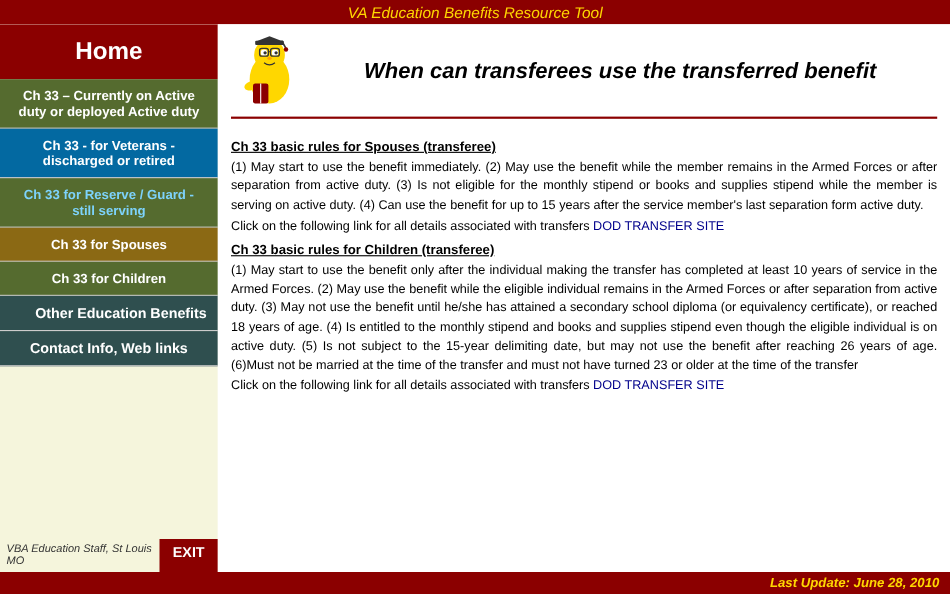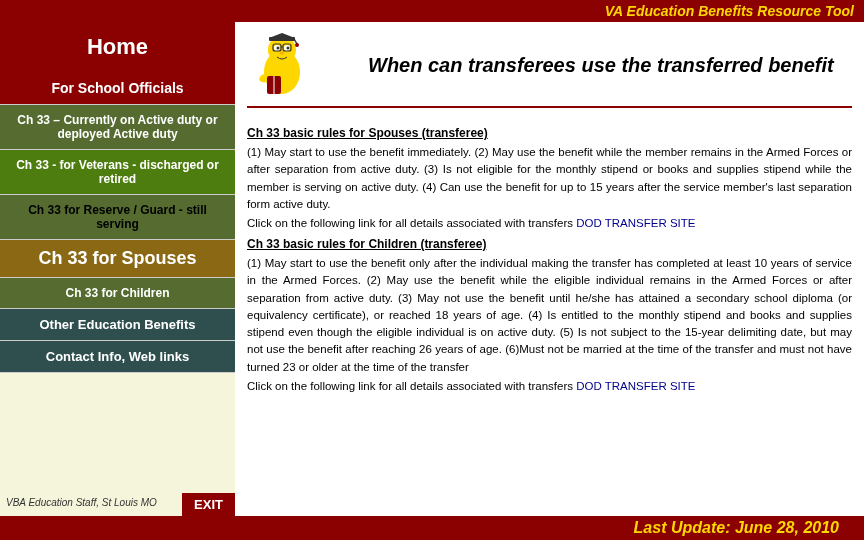"VA Education Benefits Resource Tool" #top-bar { font-weight: bold -> normal; text-align: right -> center }
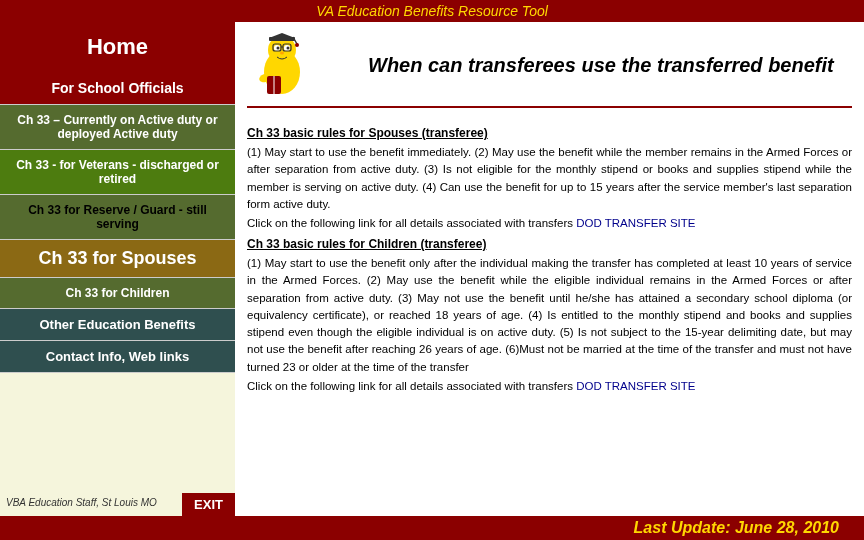"Home" #sidebar { width: 235px -> 198px }
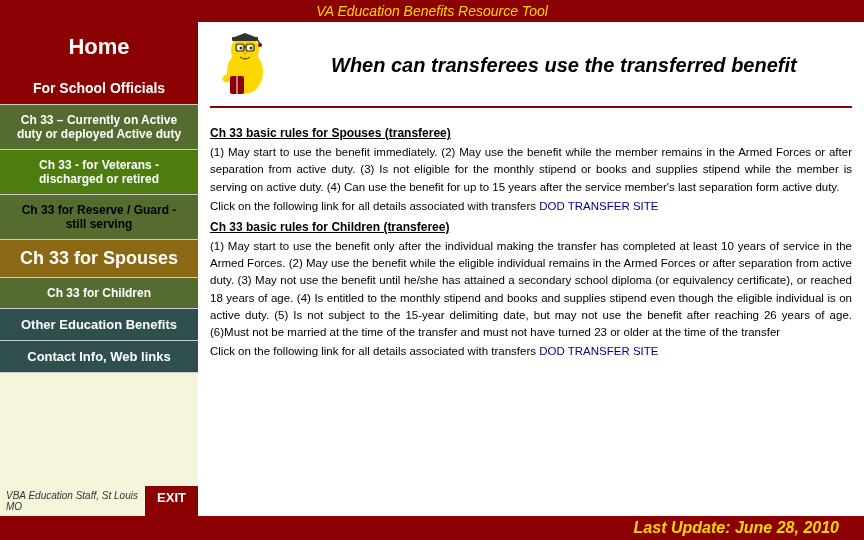"For School Officials" div.sidebar-item { html: <div> <span>For School Officials</span> </div> -> none }
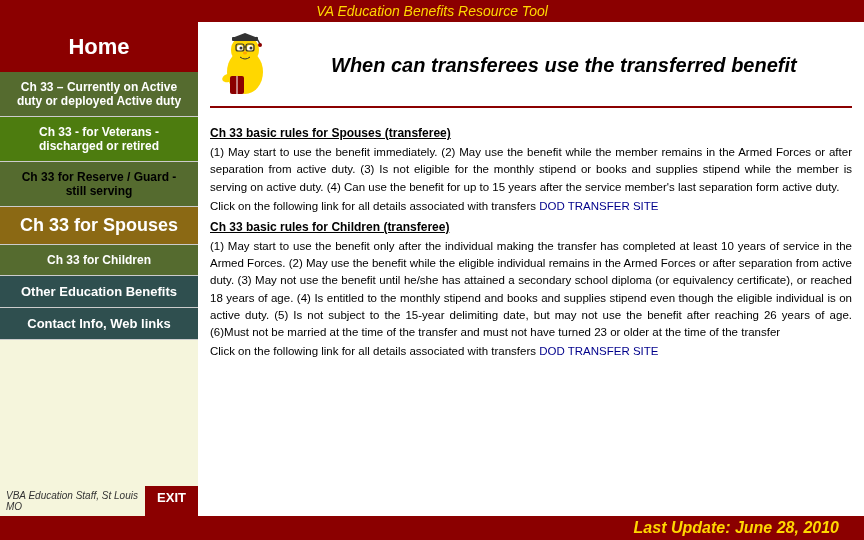"Ch 33 - for Veterans" .sidebar-item.ch33-veterans { background-color: #4d7c0f -> #0369a1 }
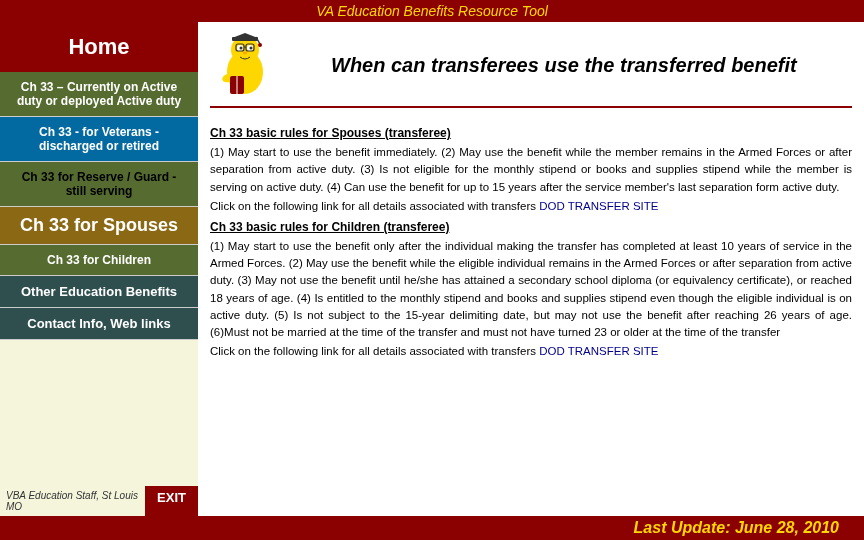"Ch 33 for Reserve /" .sidebar-item.ch33-reserve { color: #000000 -> #7dd3fc }
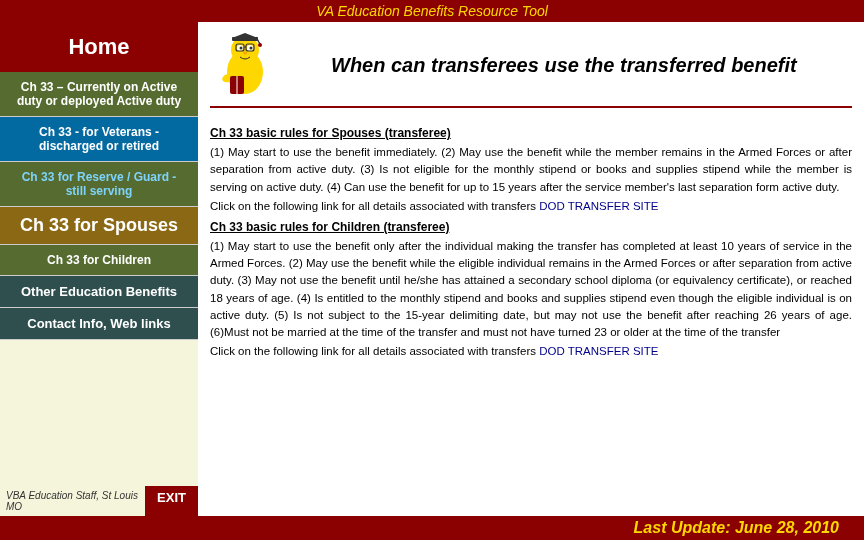"Ch 33 for Spouses" .sidebar-item.ch33-spouses { font-size: 18px -> 12px }
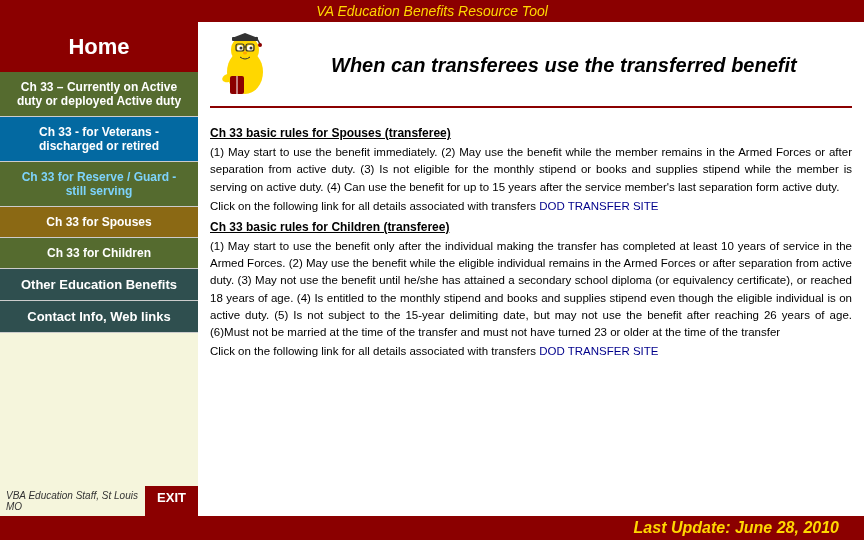"Other Education Benefits" .sidebar-item.other-ed { text-align: none -> right }
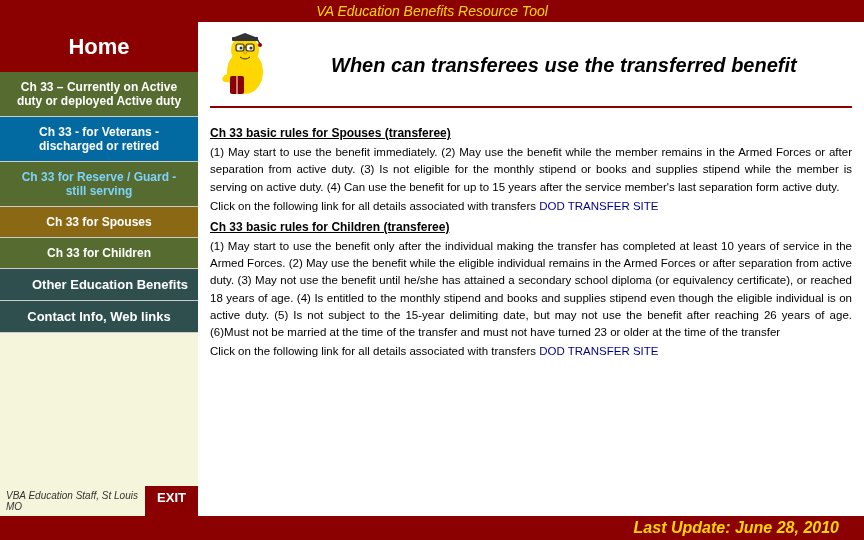"Last Update: June 28, 2010" #bottom-bar { font-size: 16px -> 12px; padding: 3px 25px -> 3px 10px }
